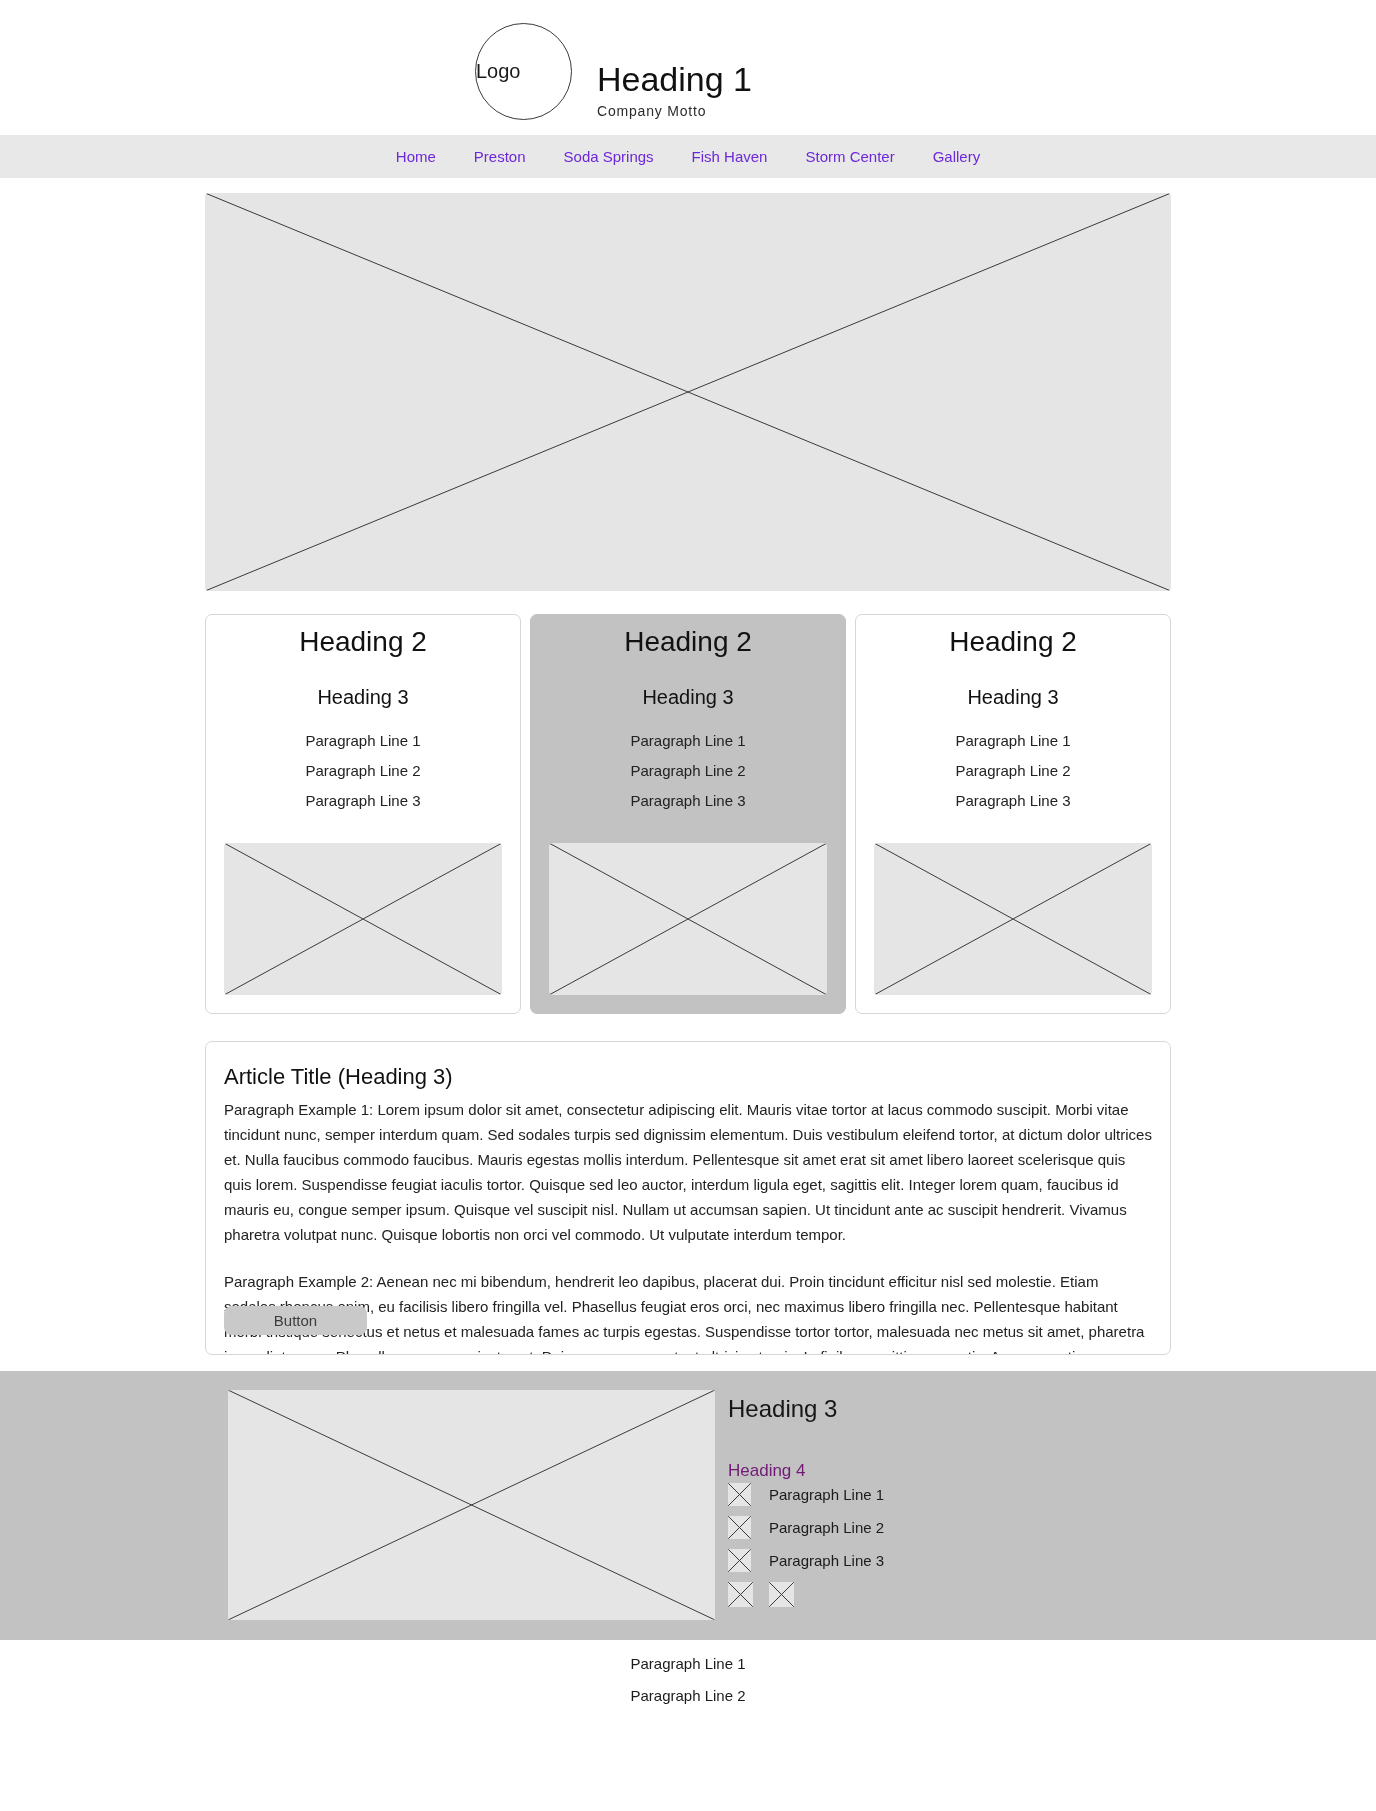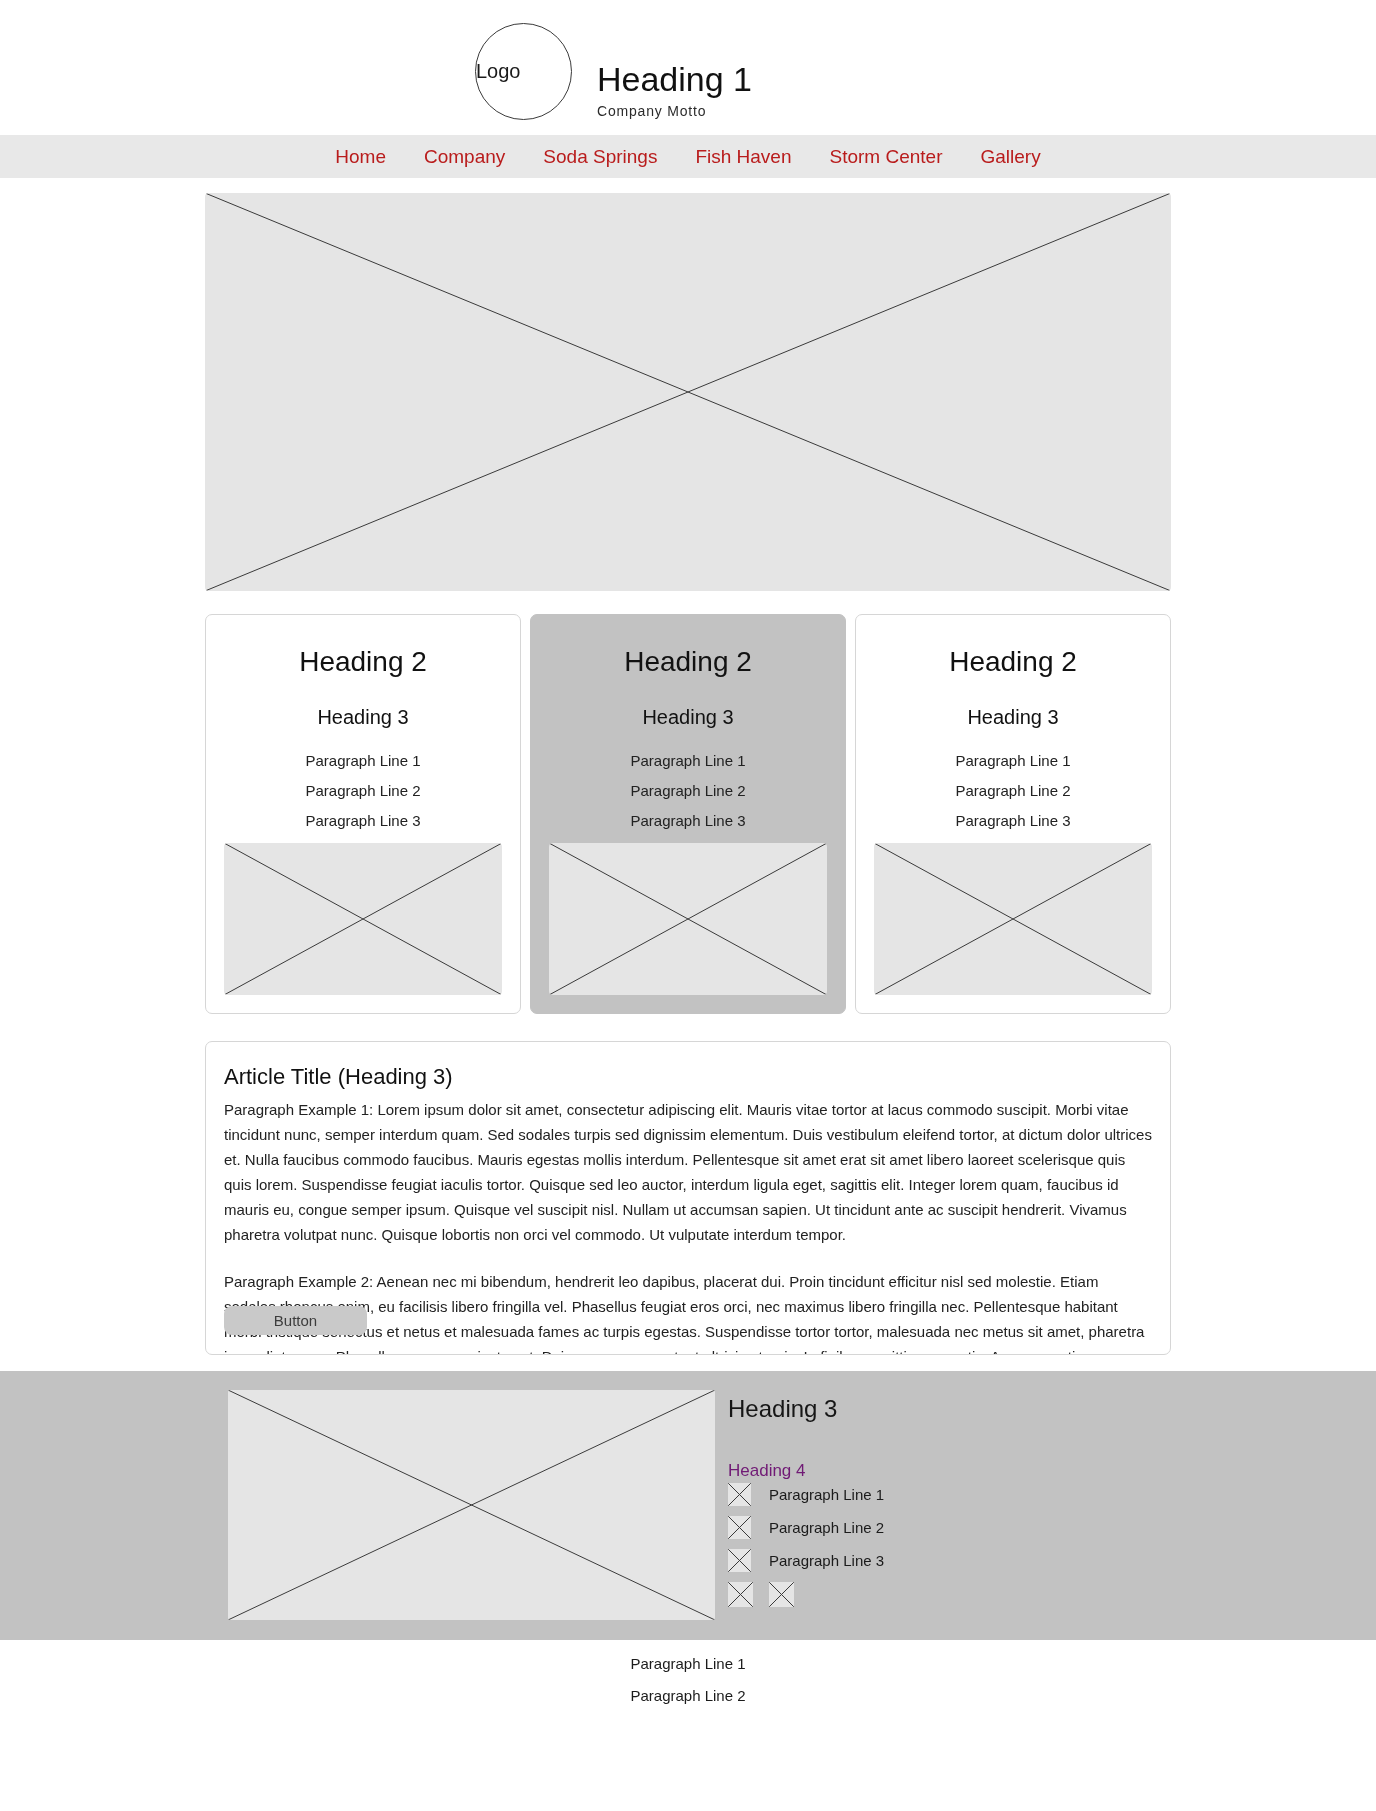"Home" .nav-item { color: #b91c1c -> #6d28d9; font-size: 19px -> 15px }
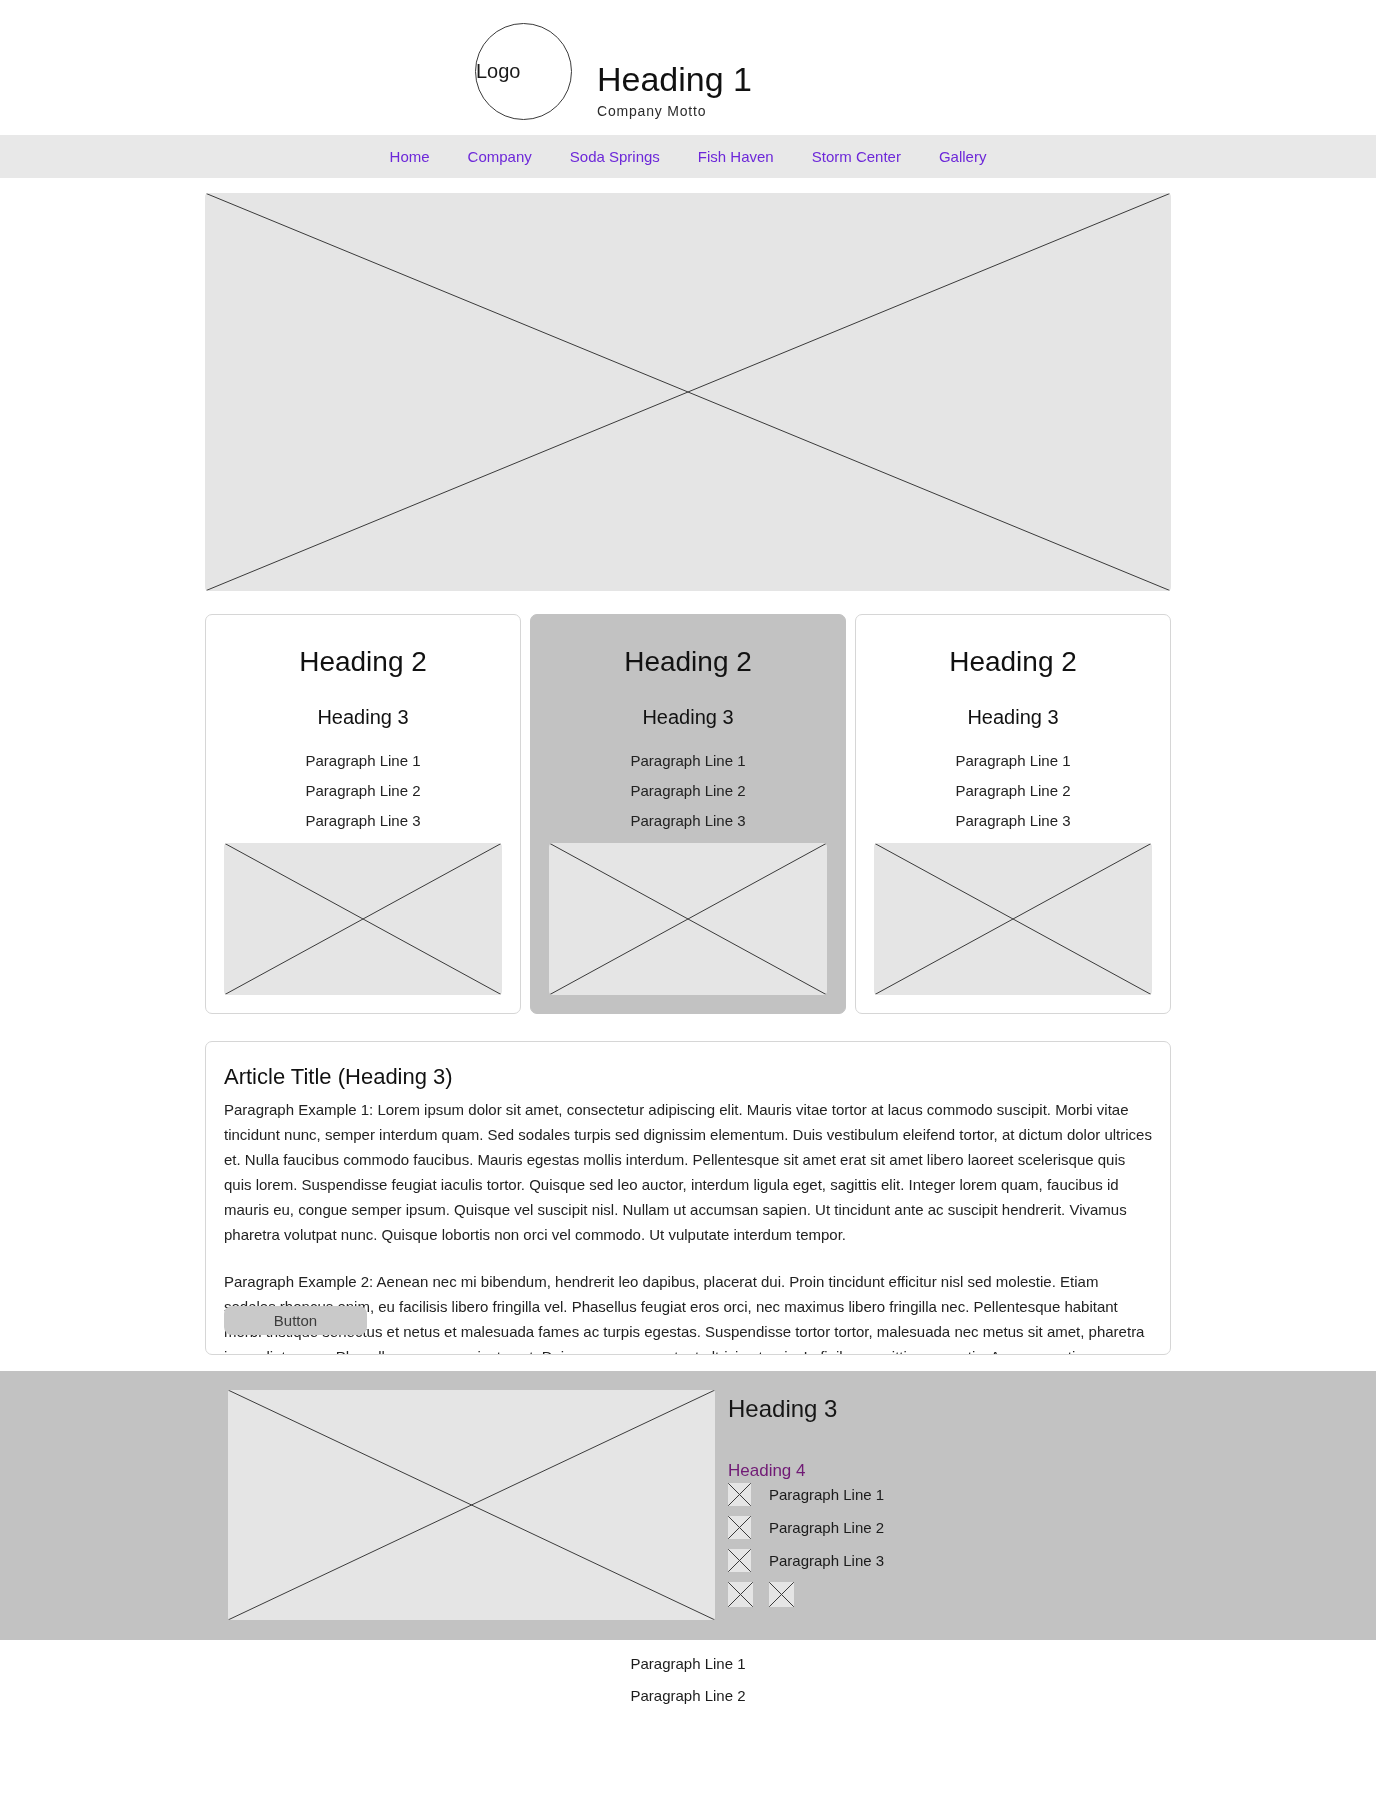"Company" span.nav-item { text: Company -> Preston }
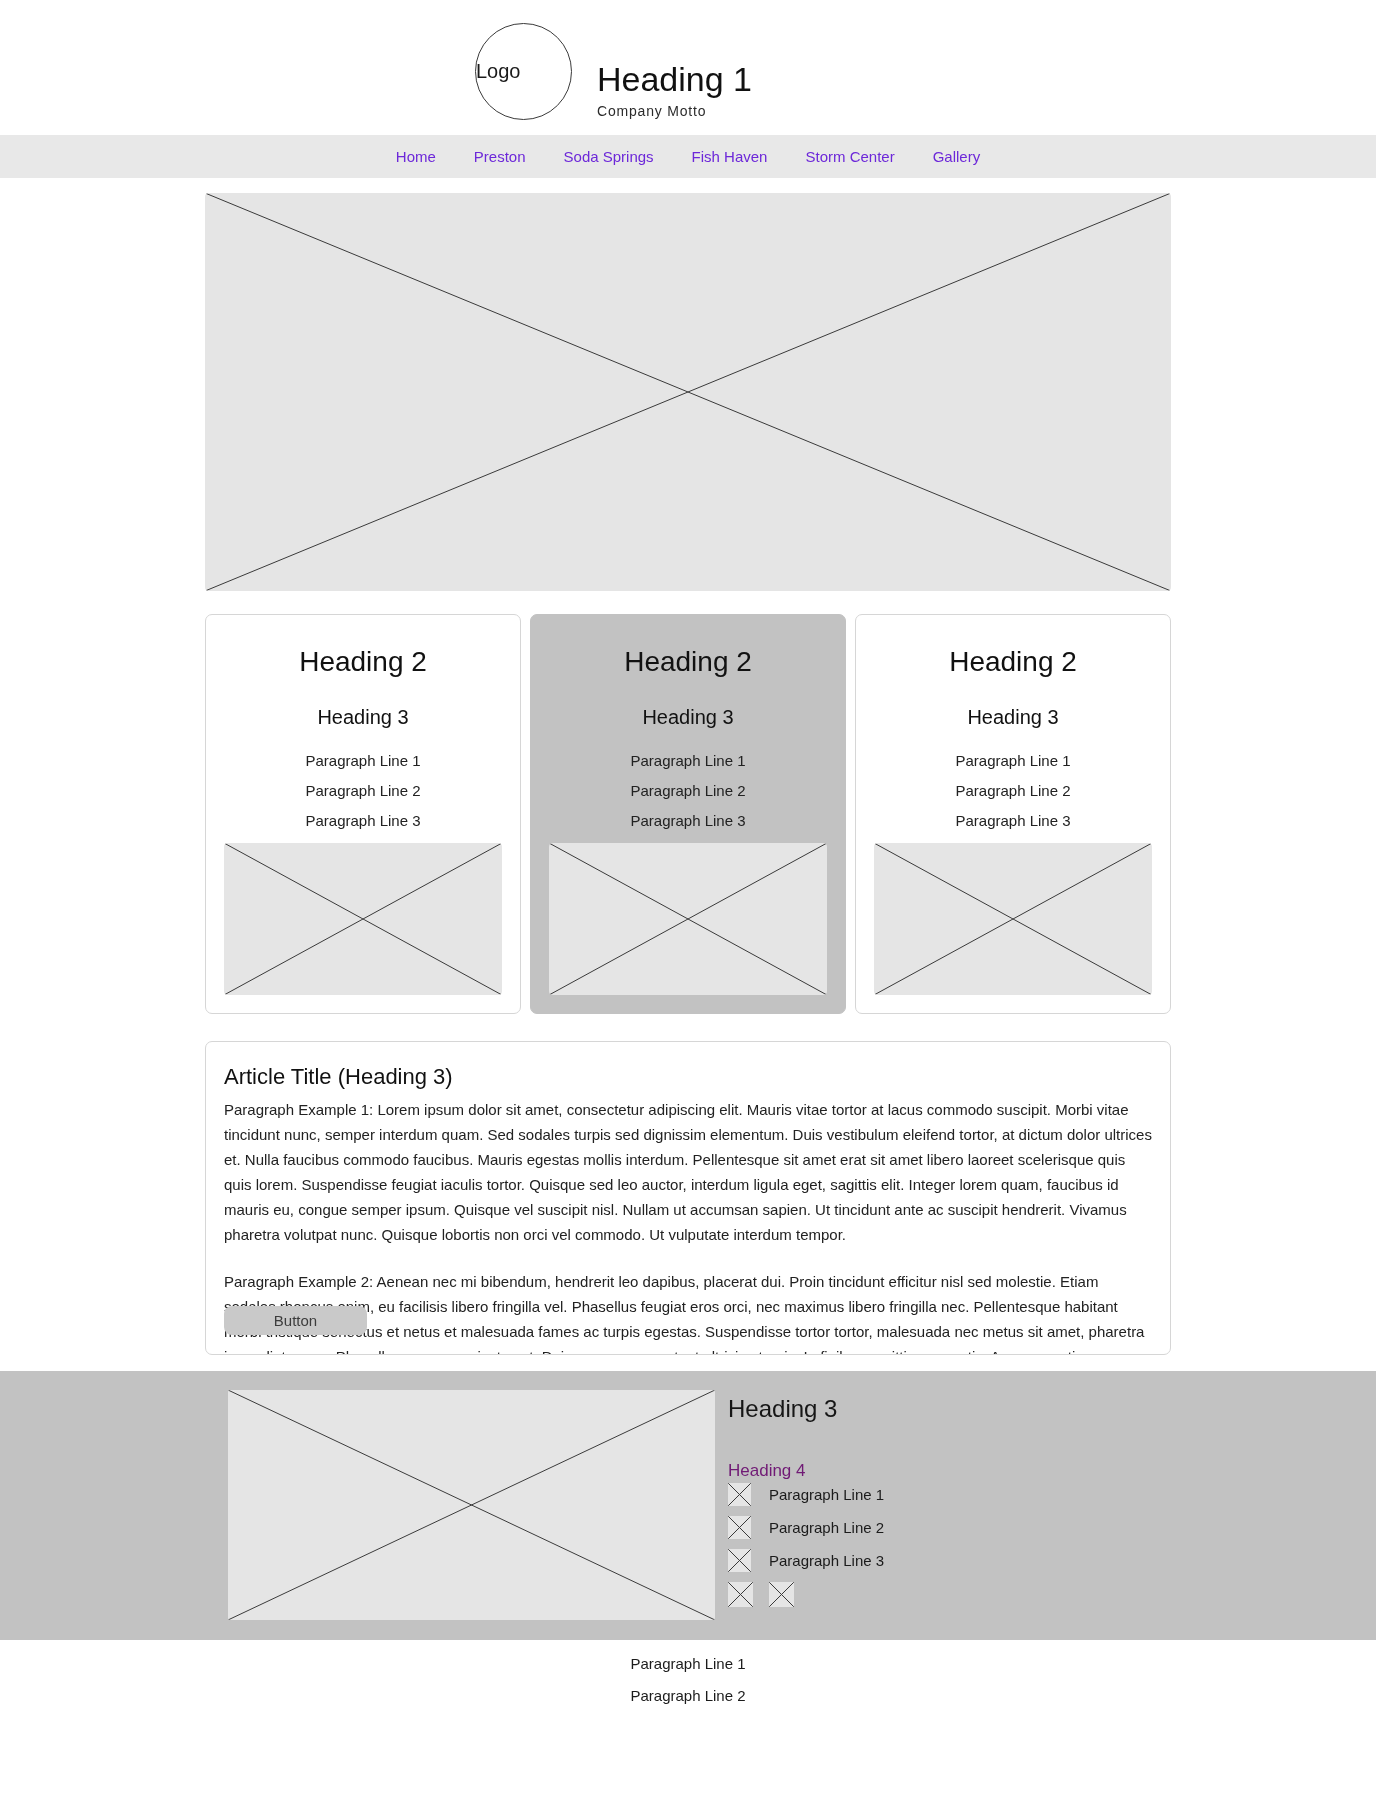"Heading 2" .card { padding: 30px 18px 18px 18px -> 10px 18px 18px 18px }
